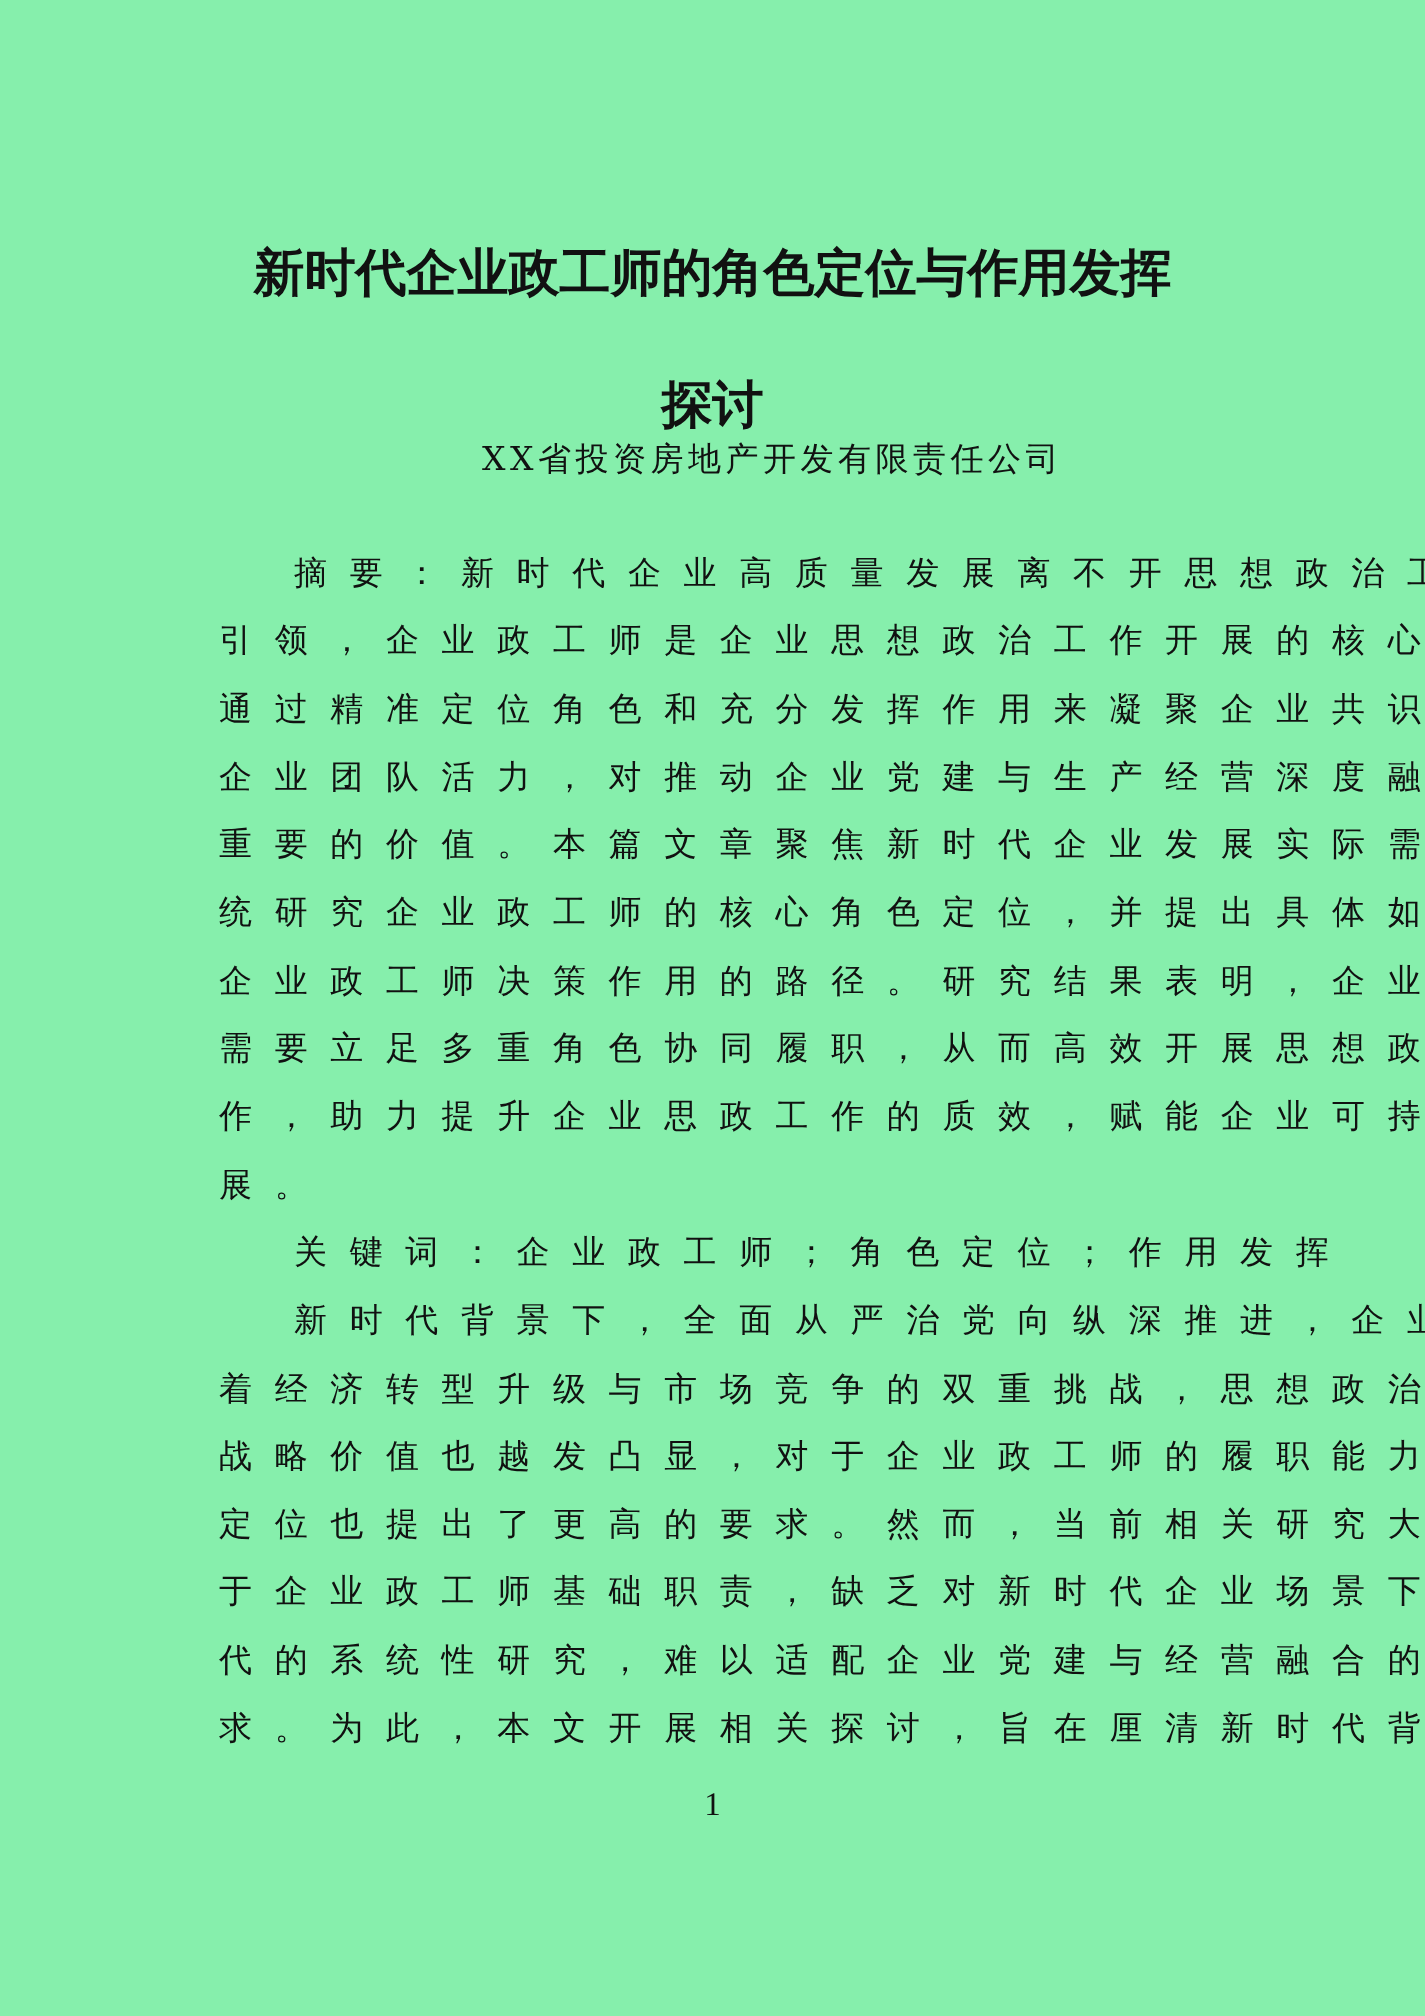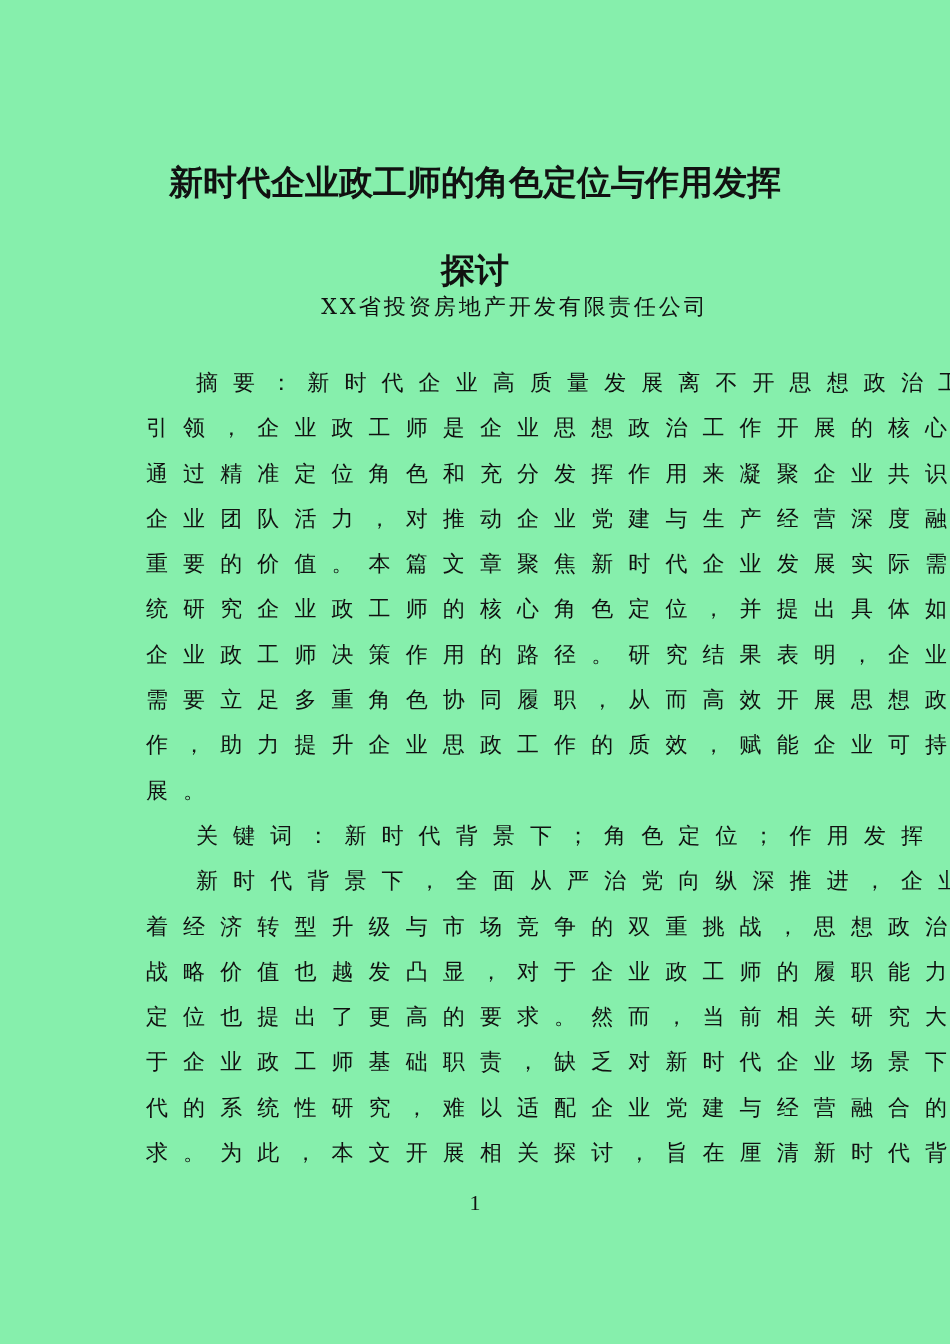"关键词：新时代背景下；角色定位；作用发挥" div.line { text: 新时代背景下 -> 企业政工师 }
